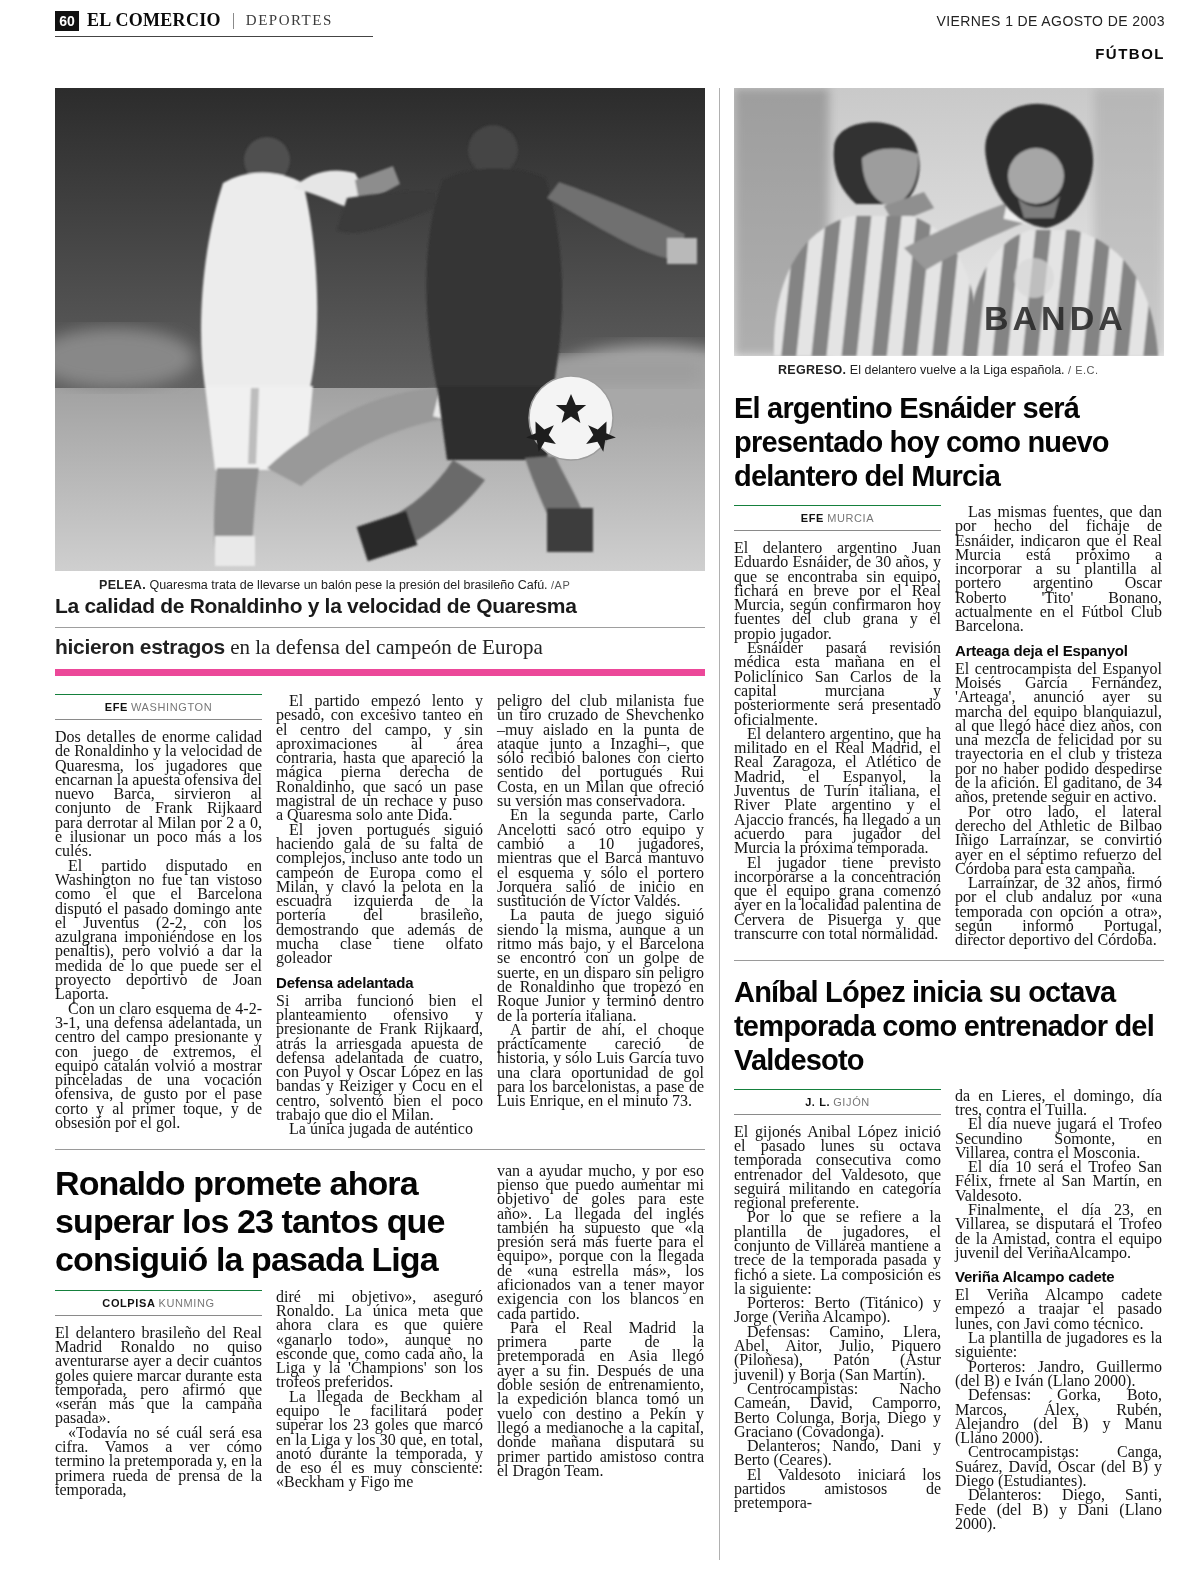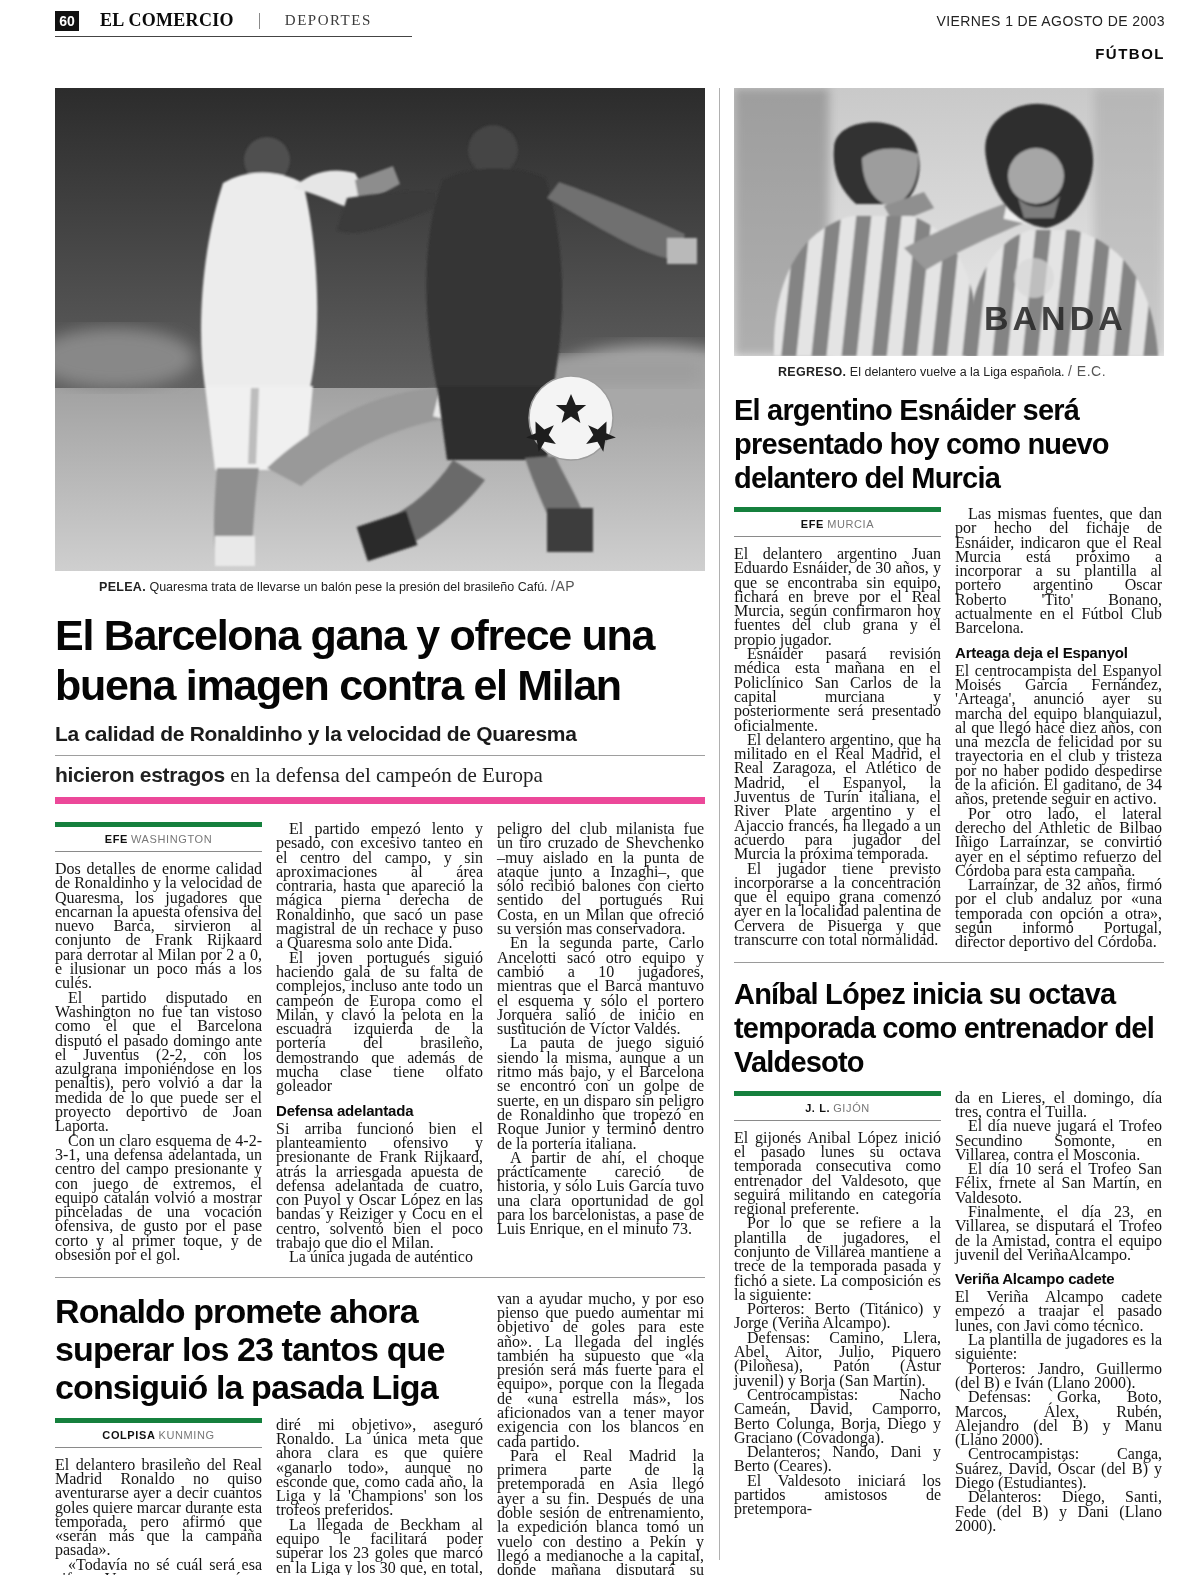"60" .hdr-left { gap: 21px -> 8px }
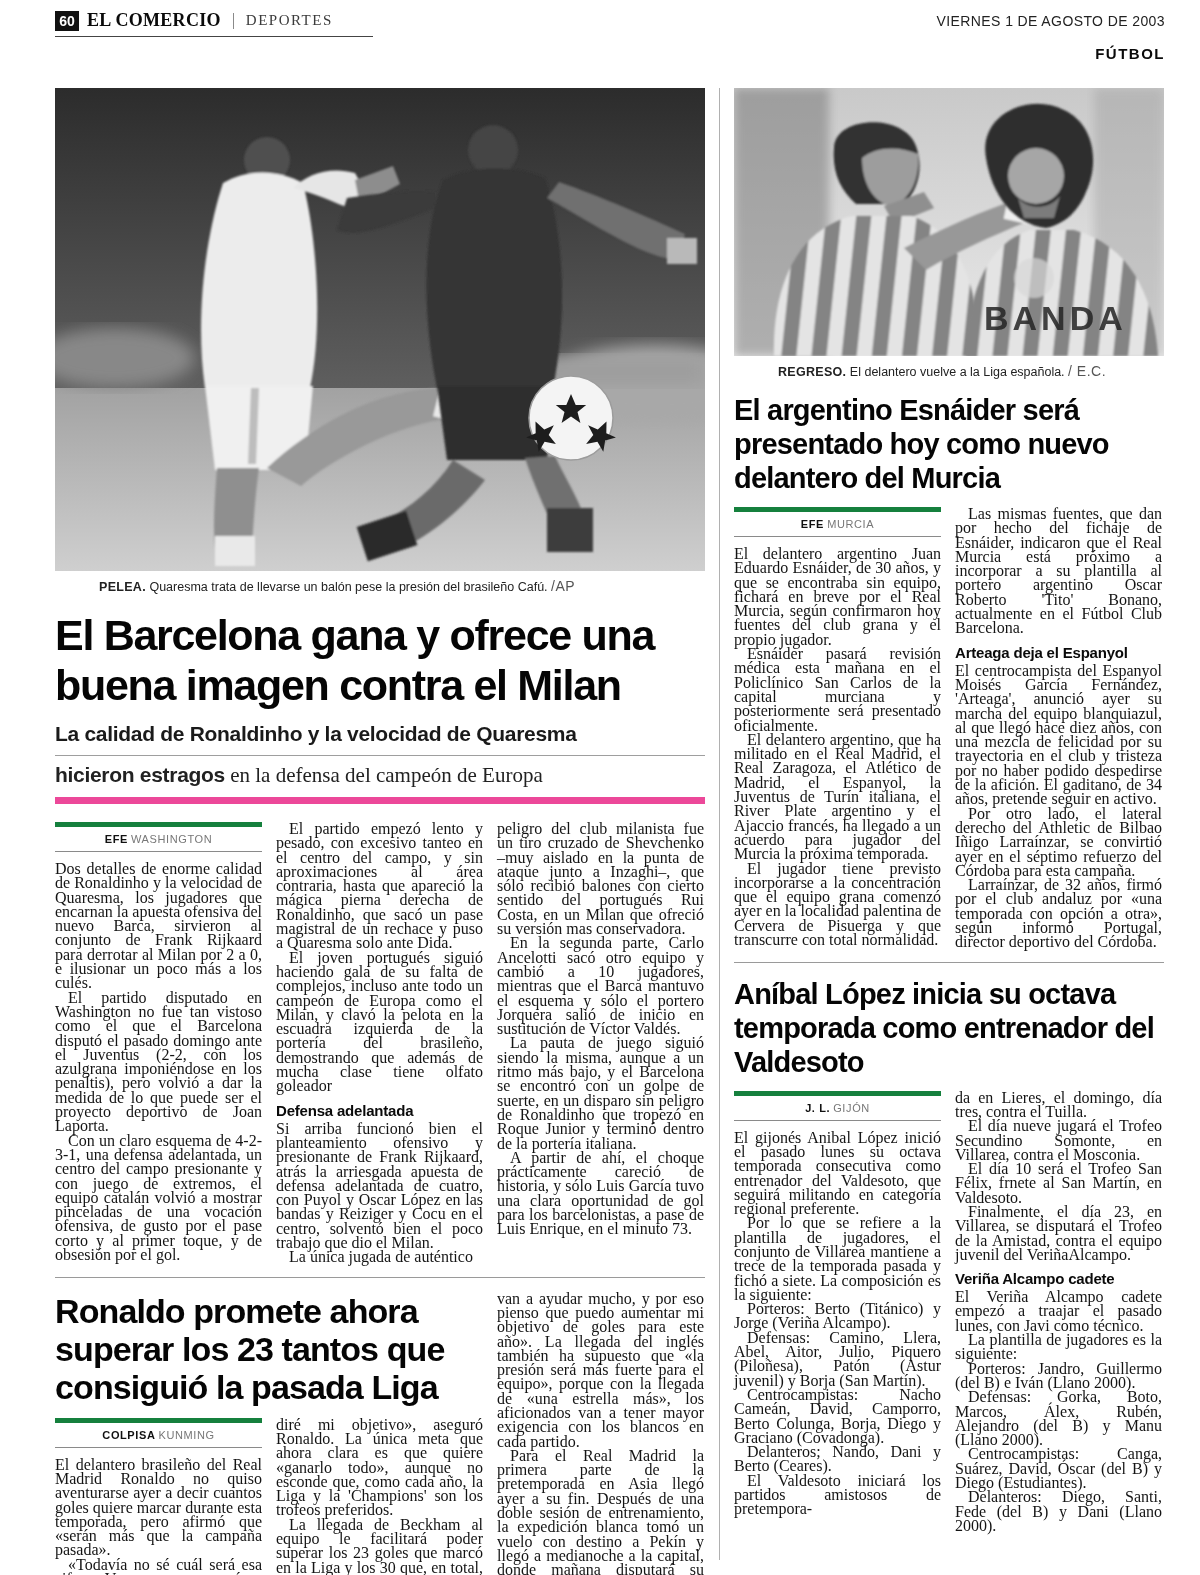"/ E.C." .cap-credit { font-size: 14px -> 11px }
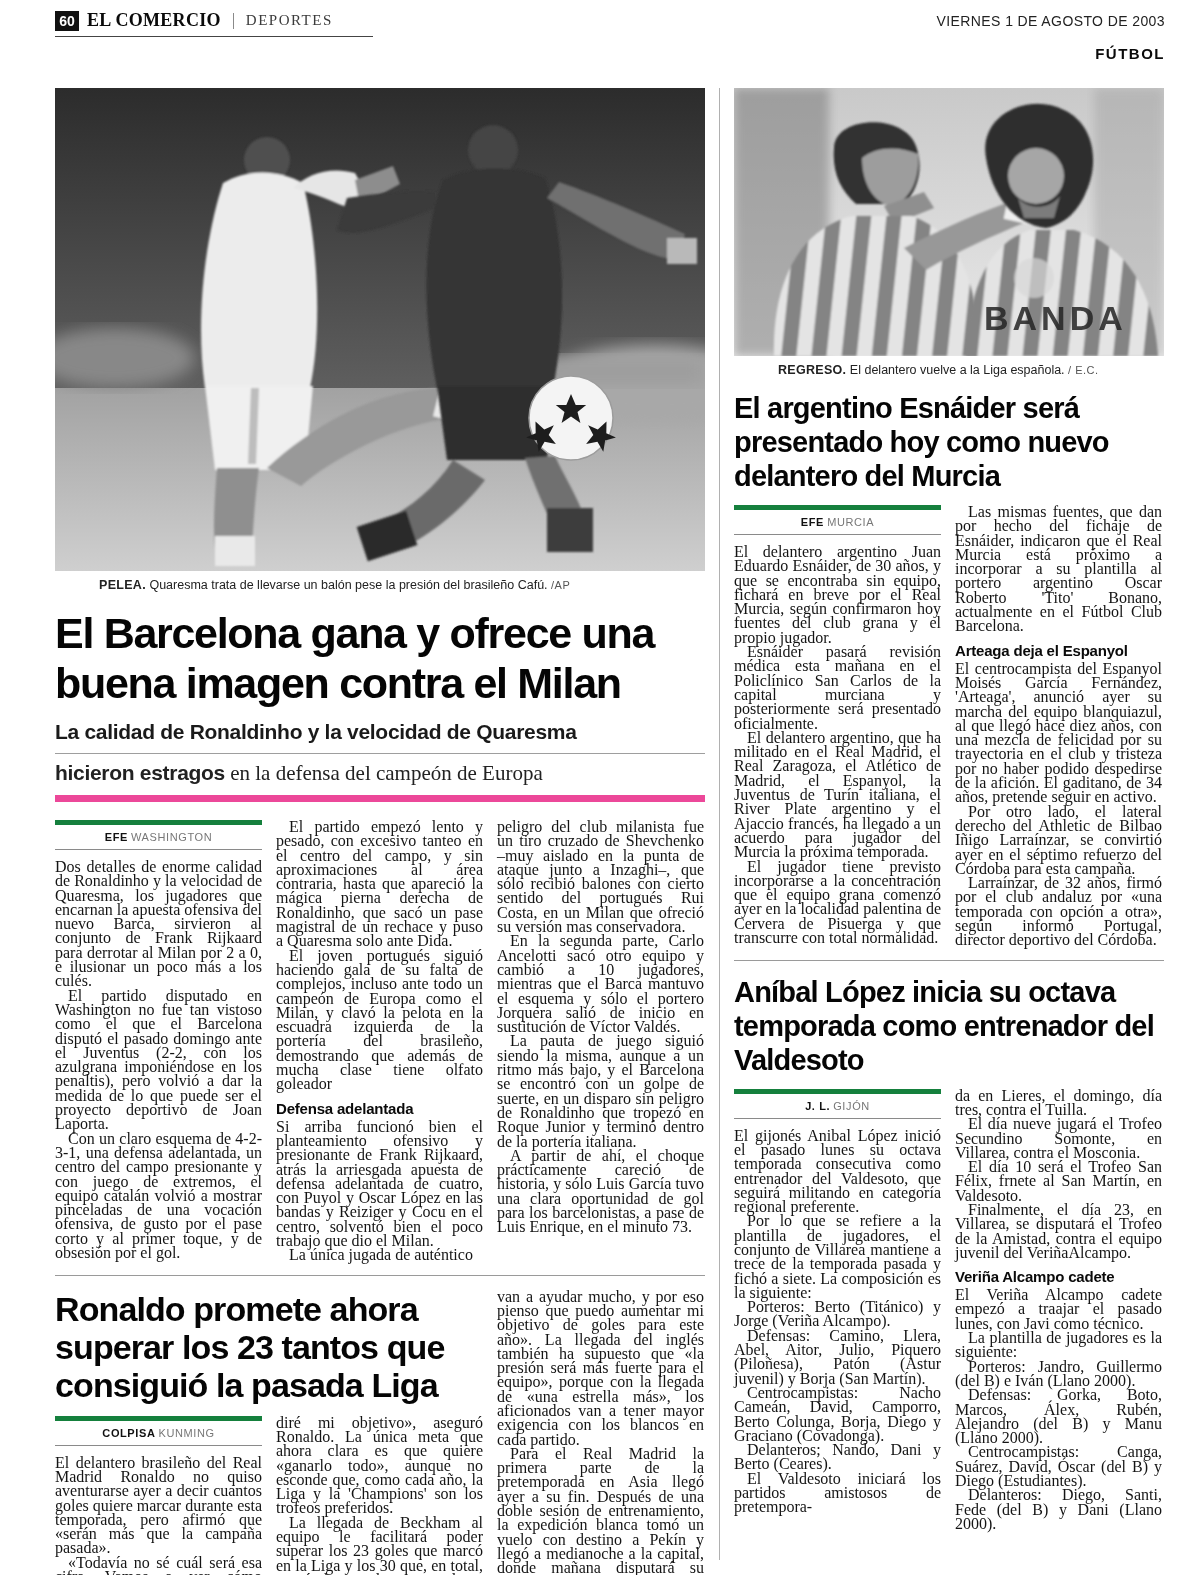"EFE MURCIA" .byline { border-top: 5px solid #15803d -> 1px solid #15803d }
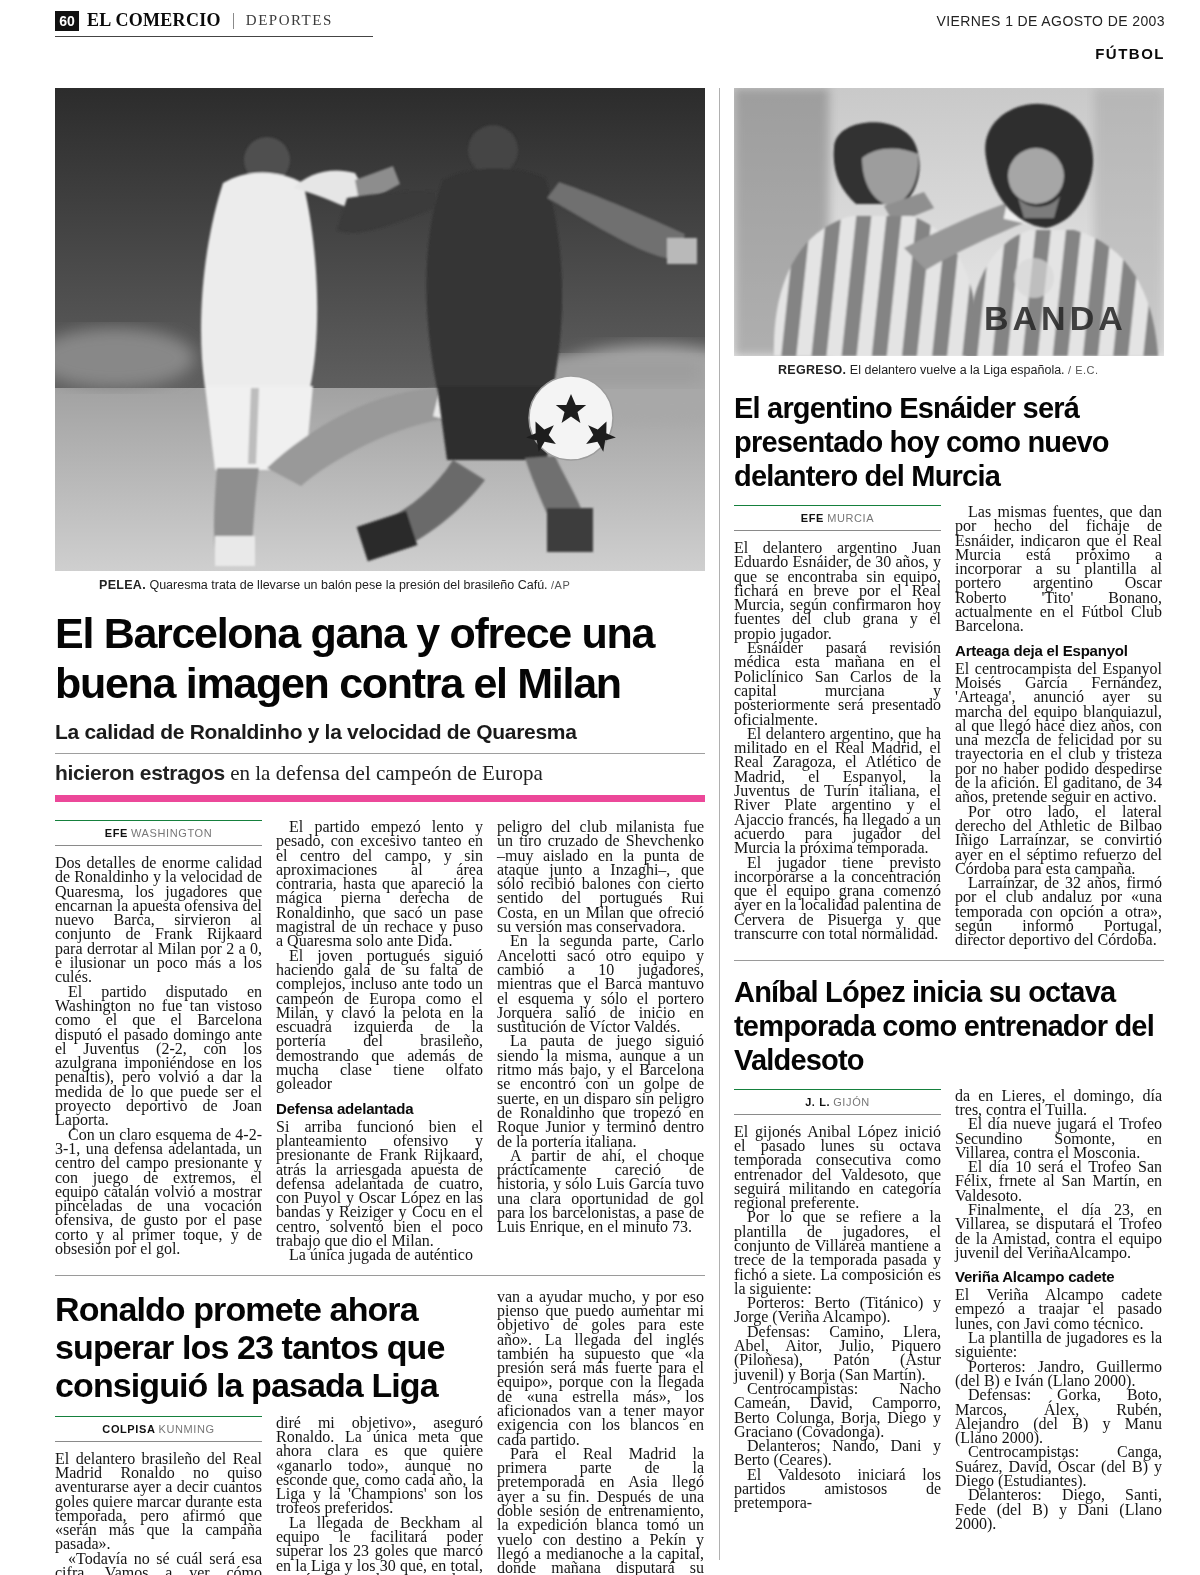"El Barcelona gana y ofrece" h1.hl-main { html: <h1>El Barcelona gana y ofrece una buena imagen contra el Milan</h1> -> none }
